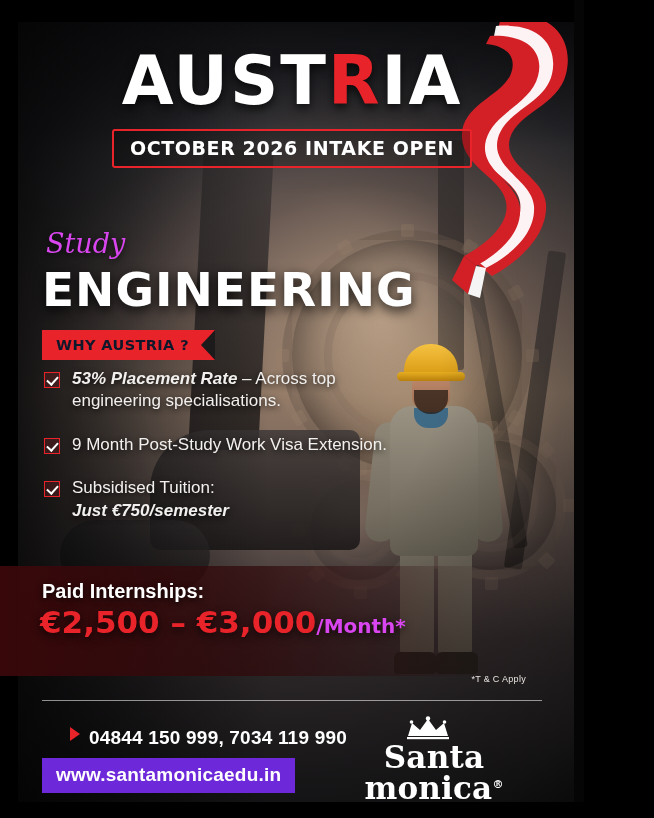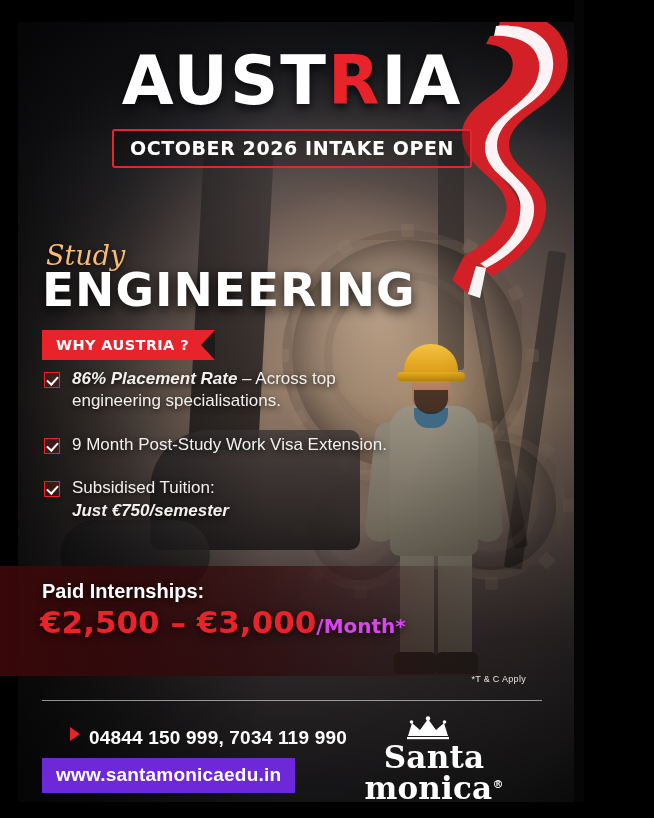"Study" .study { color: #fdba74 -> #d946ef; margin-top: 12px -> none }
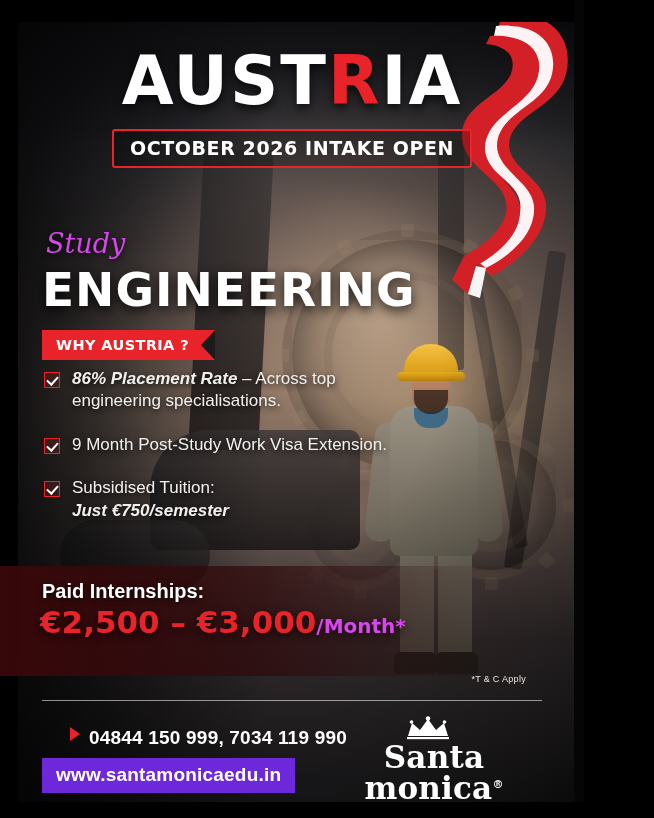"WHY AUSTRIA ?" .why-tag { color: #ffffff -> #0f172a }
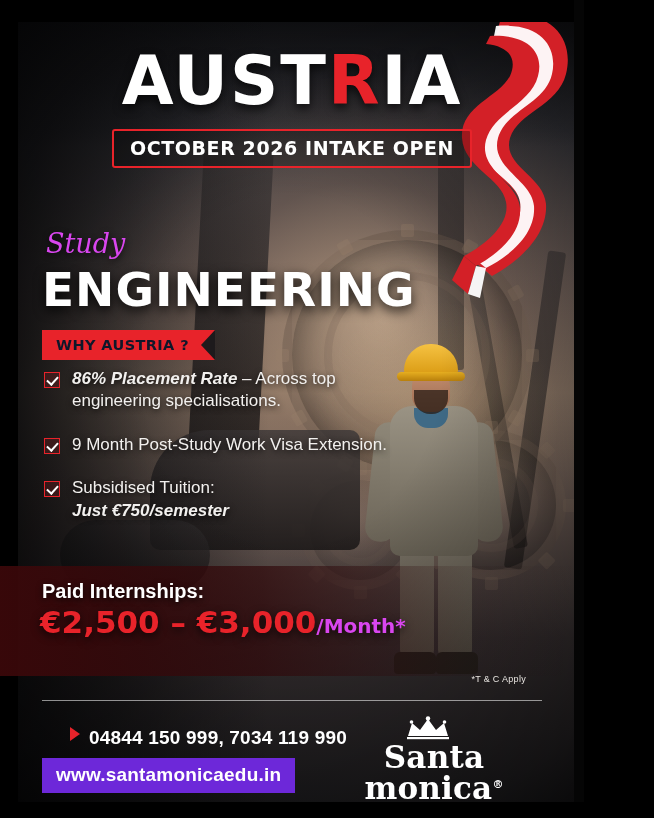"86% Placement Rate" span.bi { text: 86% -> 53% }
